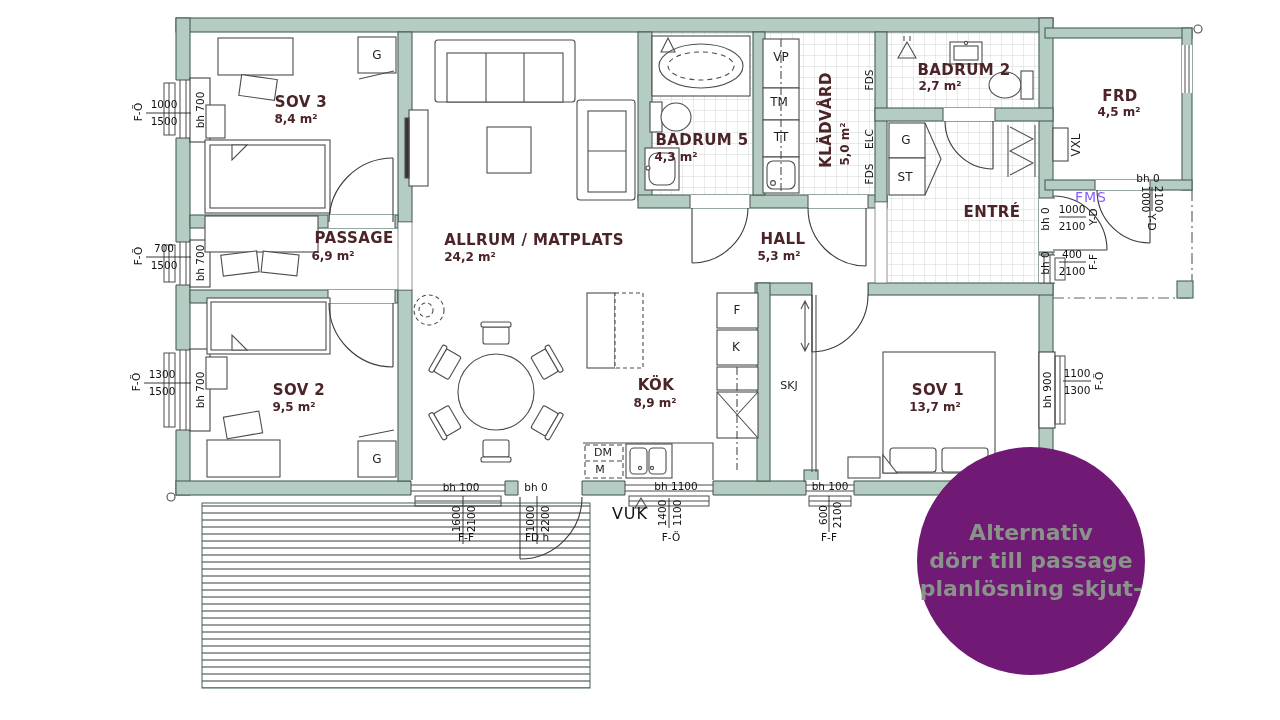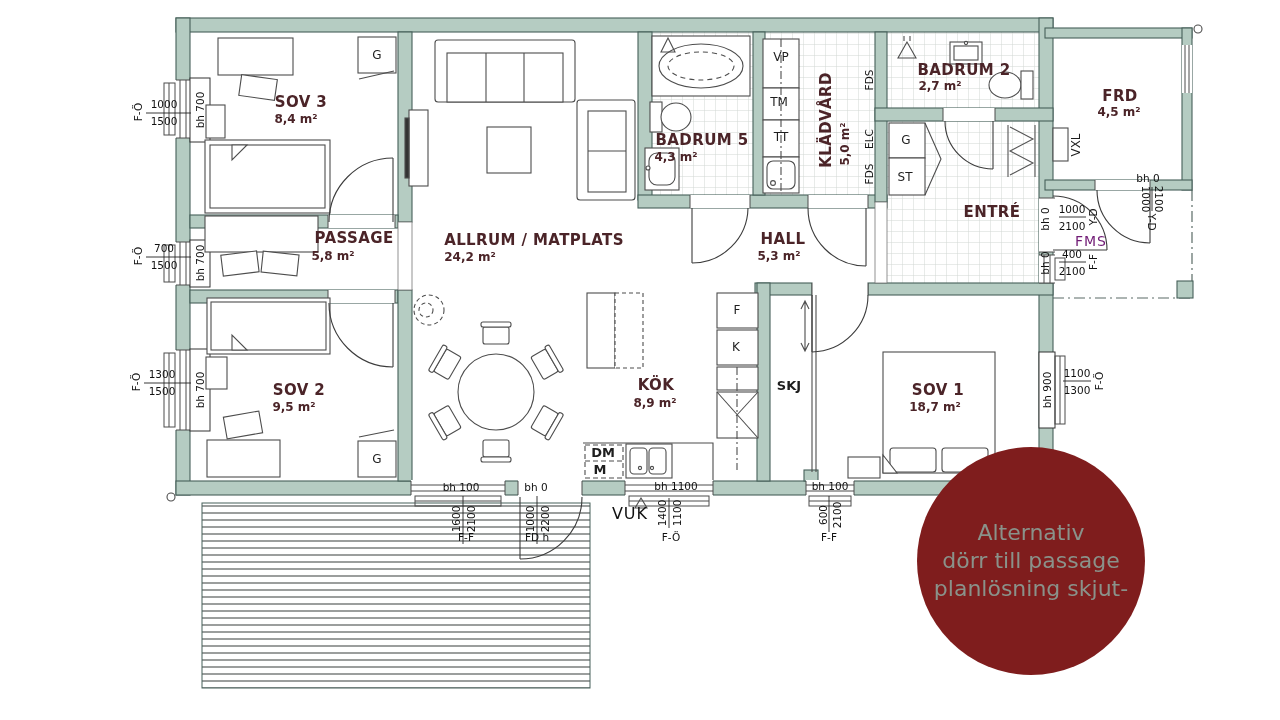"FMS" .fms { color: #701a75 -> #8b5cf6; margin-top: 44px -> none }
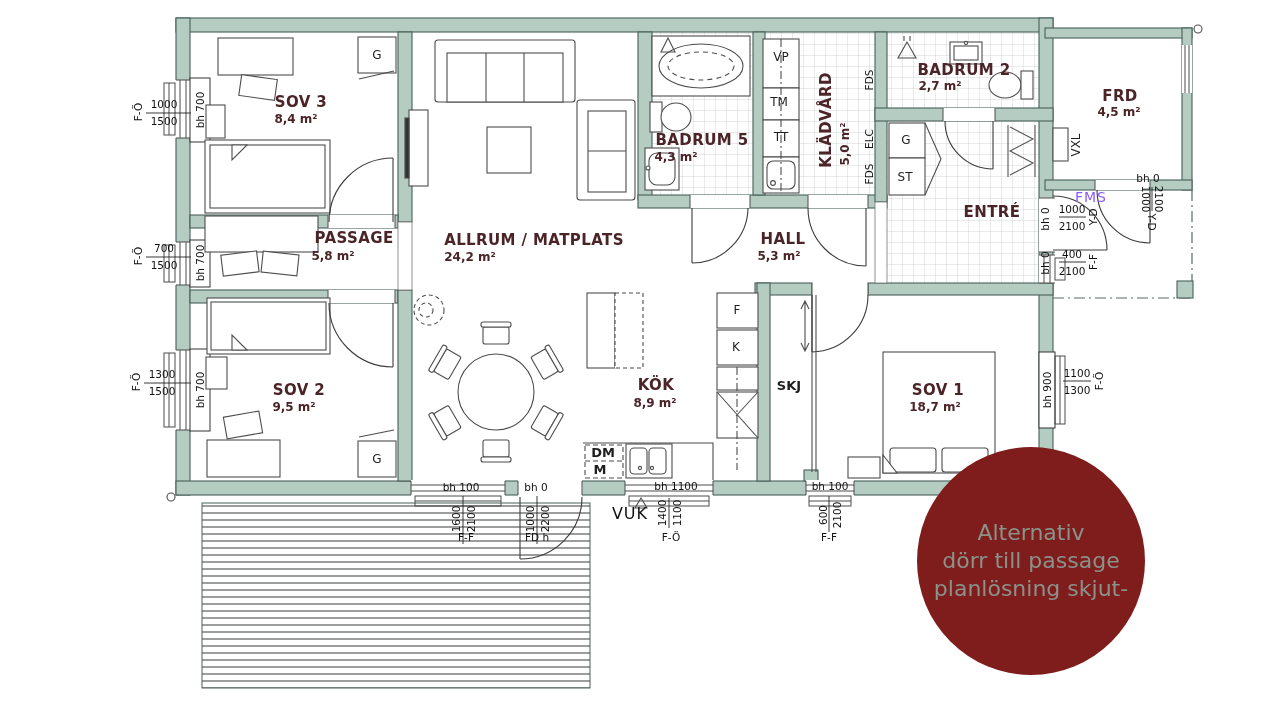"5,8 m²" div.lbl { text: 5,8 -> 6,9 }
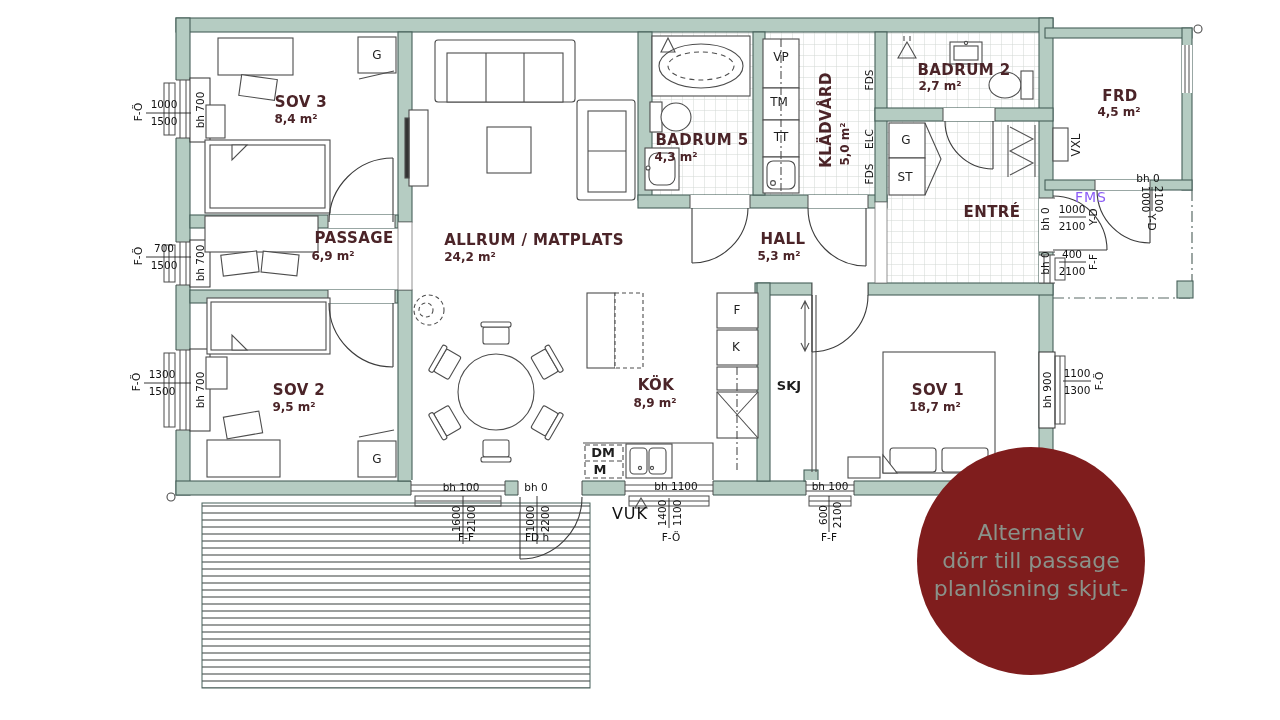"SKJ" .fix-sm { font-size: 13px -> 11px; font-weight: bold -> none }
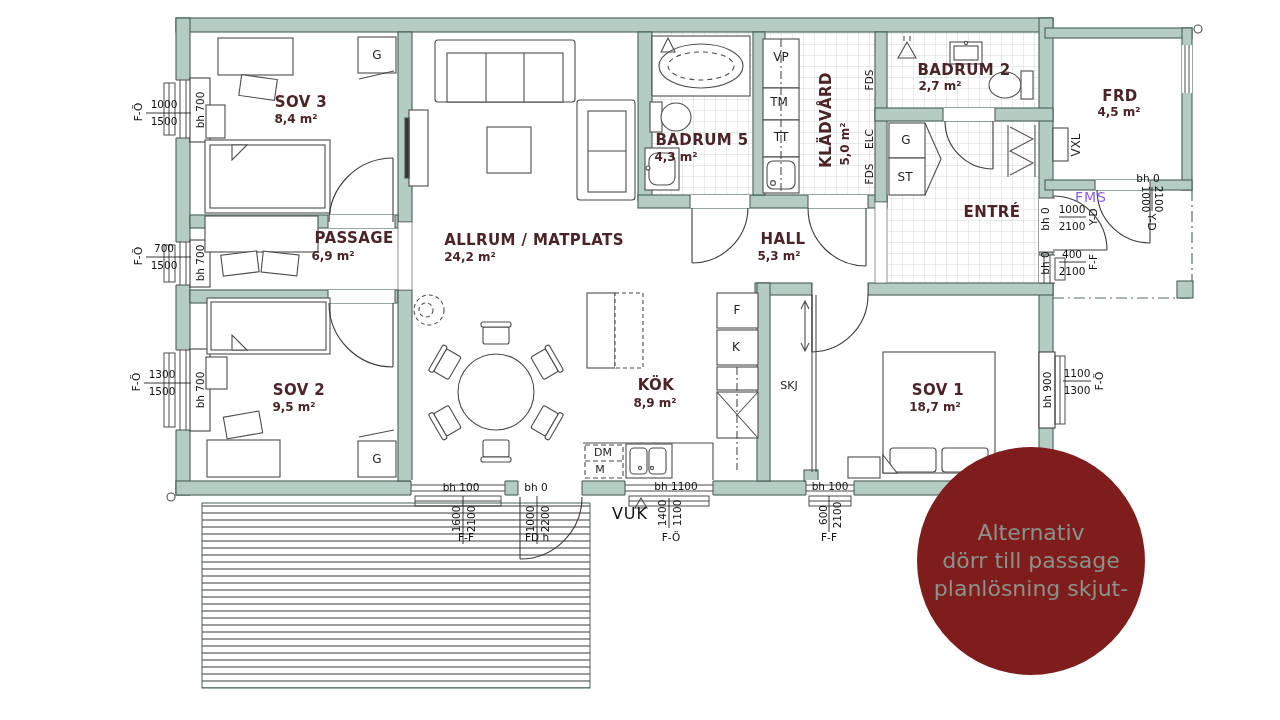"18,7 m²" div.lbl { text: 18,7 -> 13,7 }
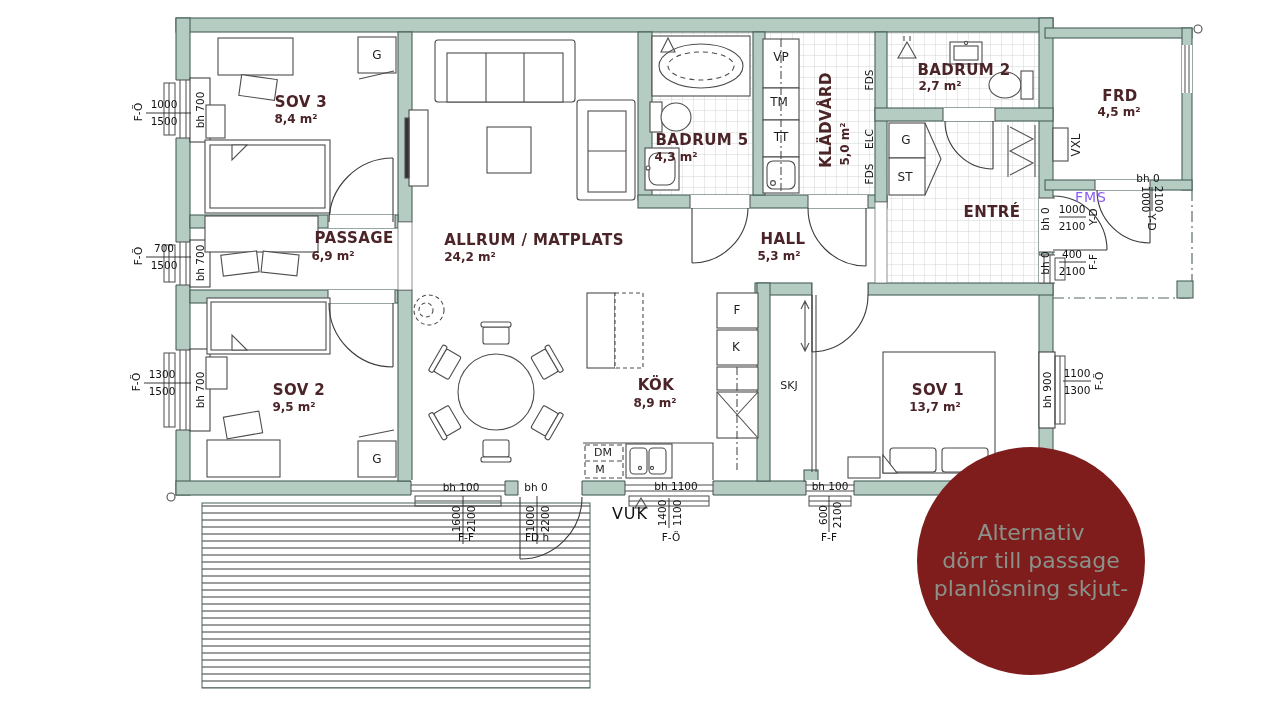"Alternativ" .callout { background: #7f1d1d -> #701a75; font-weight: none -> bold }
